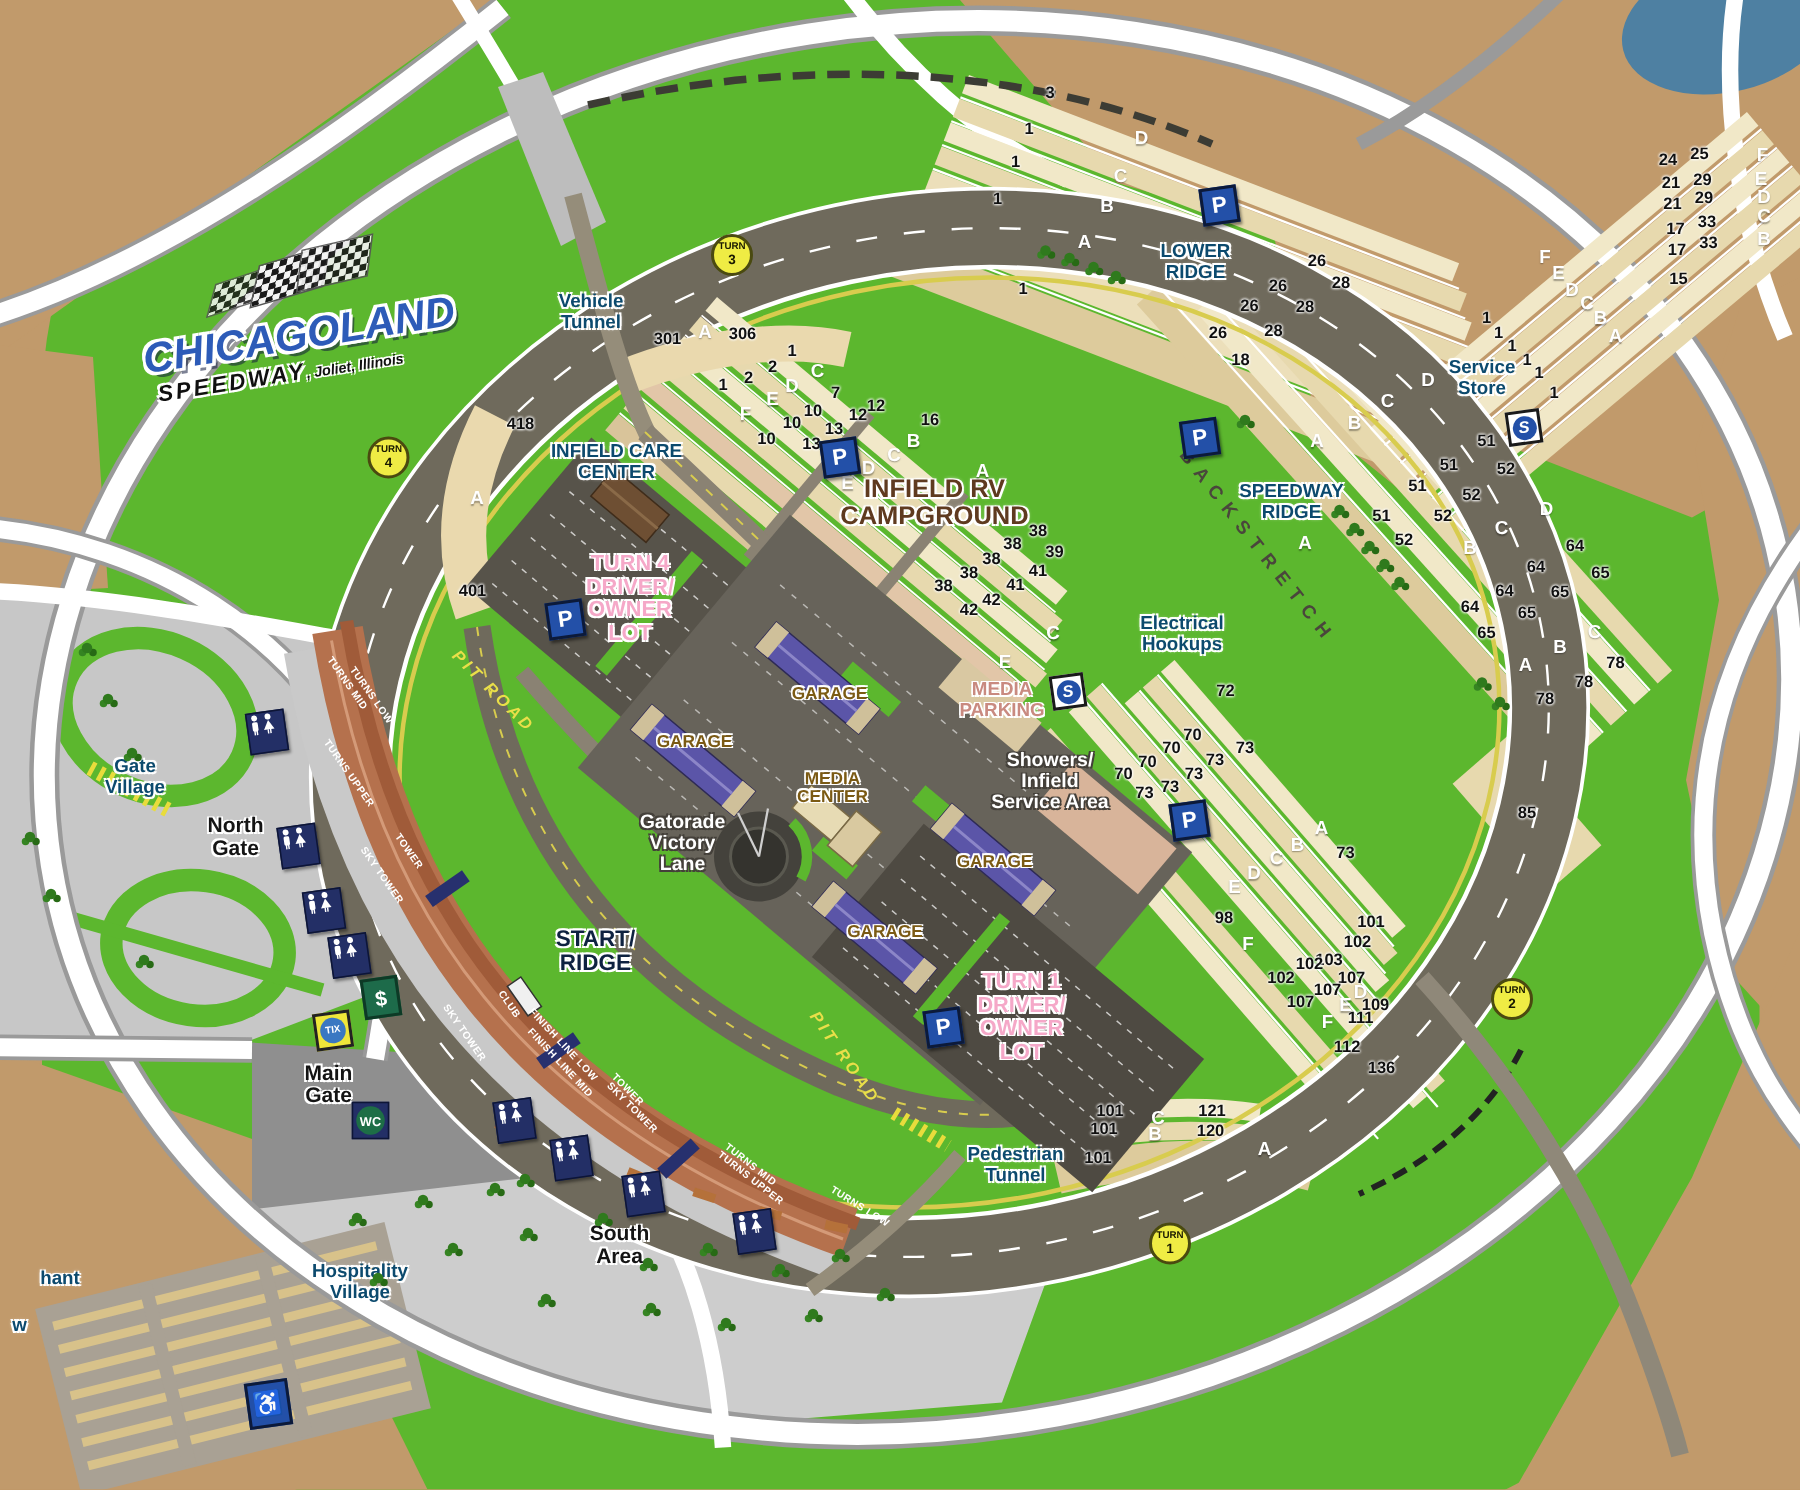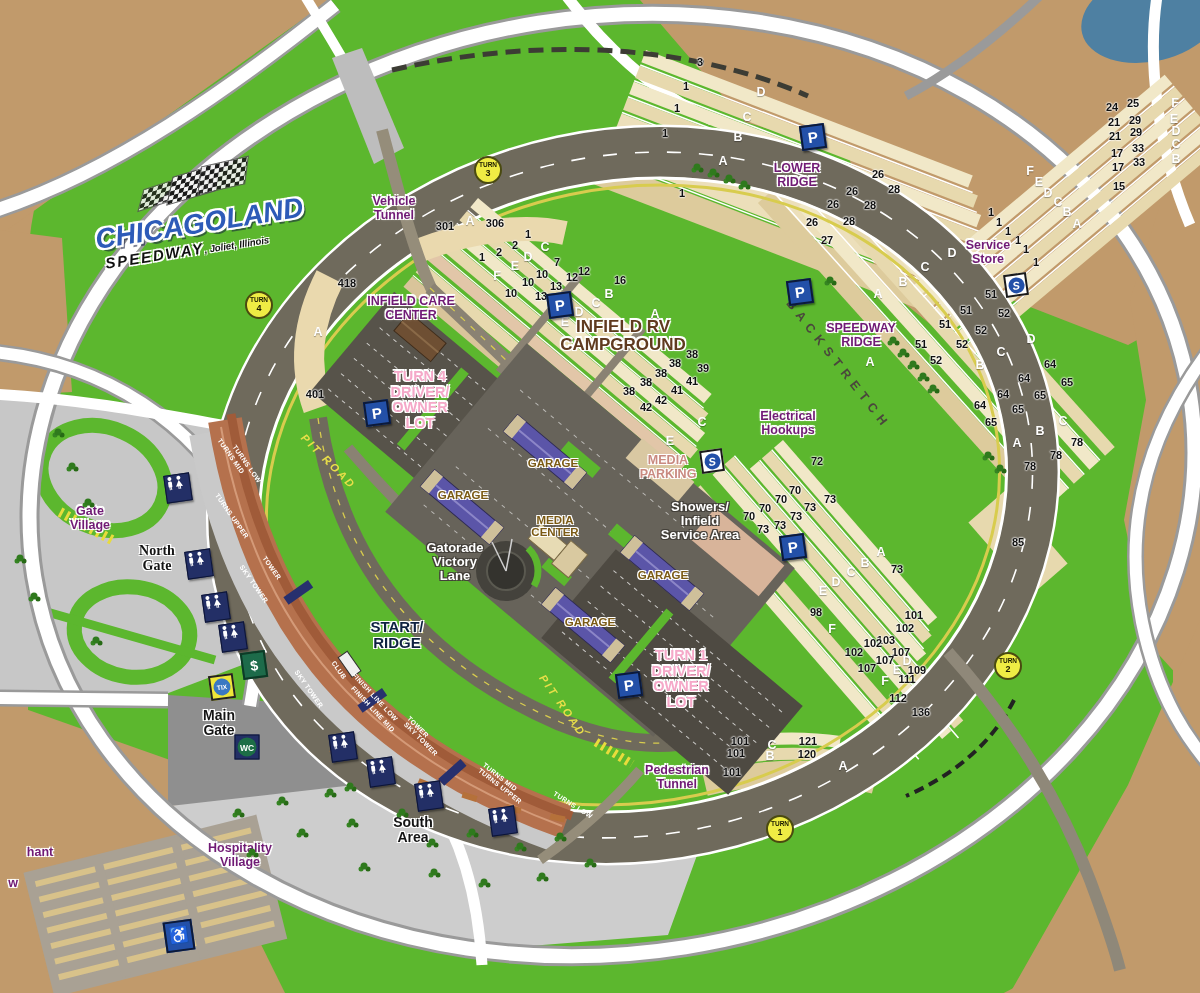"LOWER" .brown { color: #701a75 -> #0c4a6e }
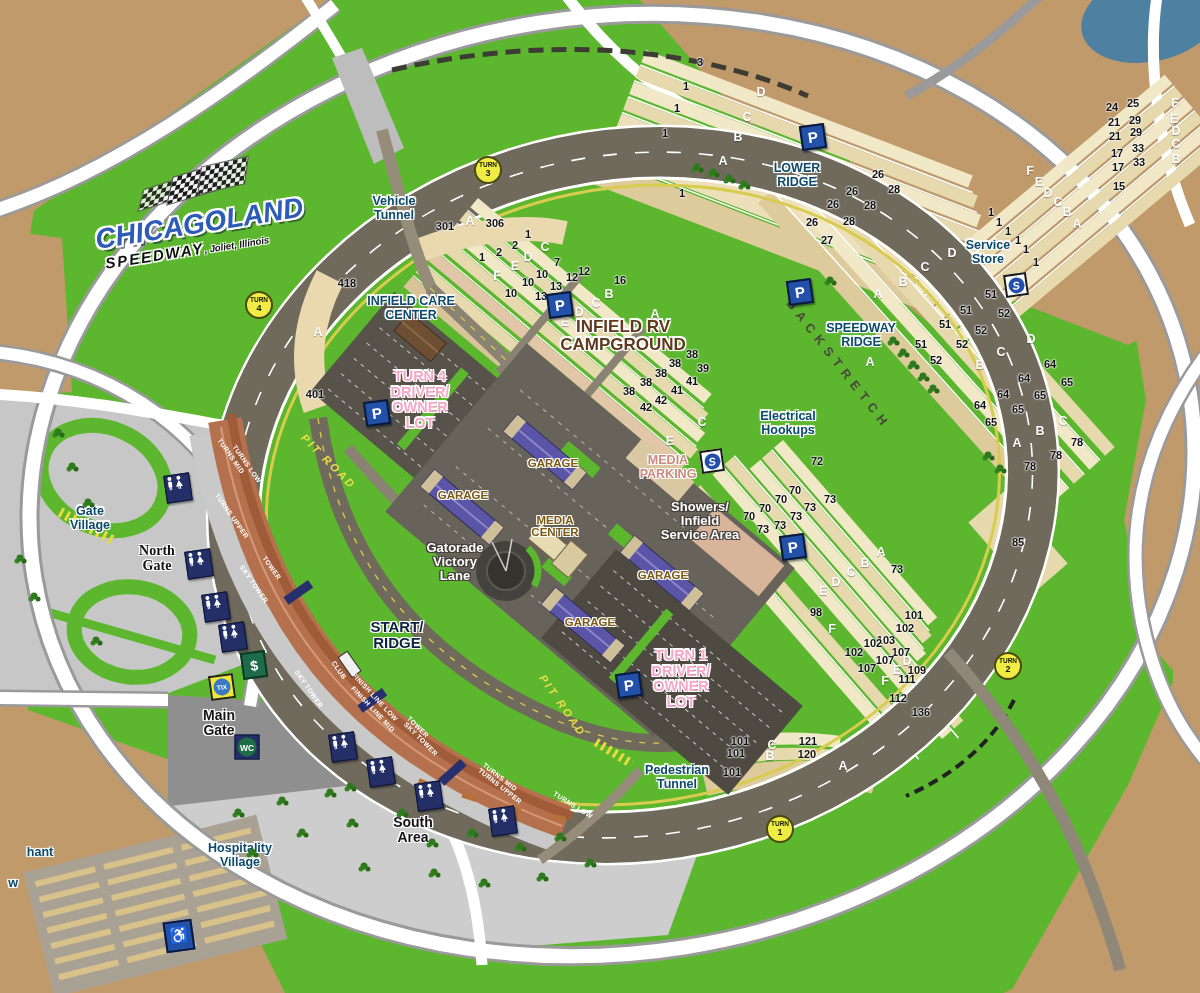"27" div.mlbl { text: 27 -> 18 }
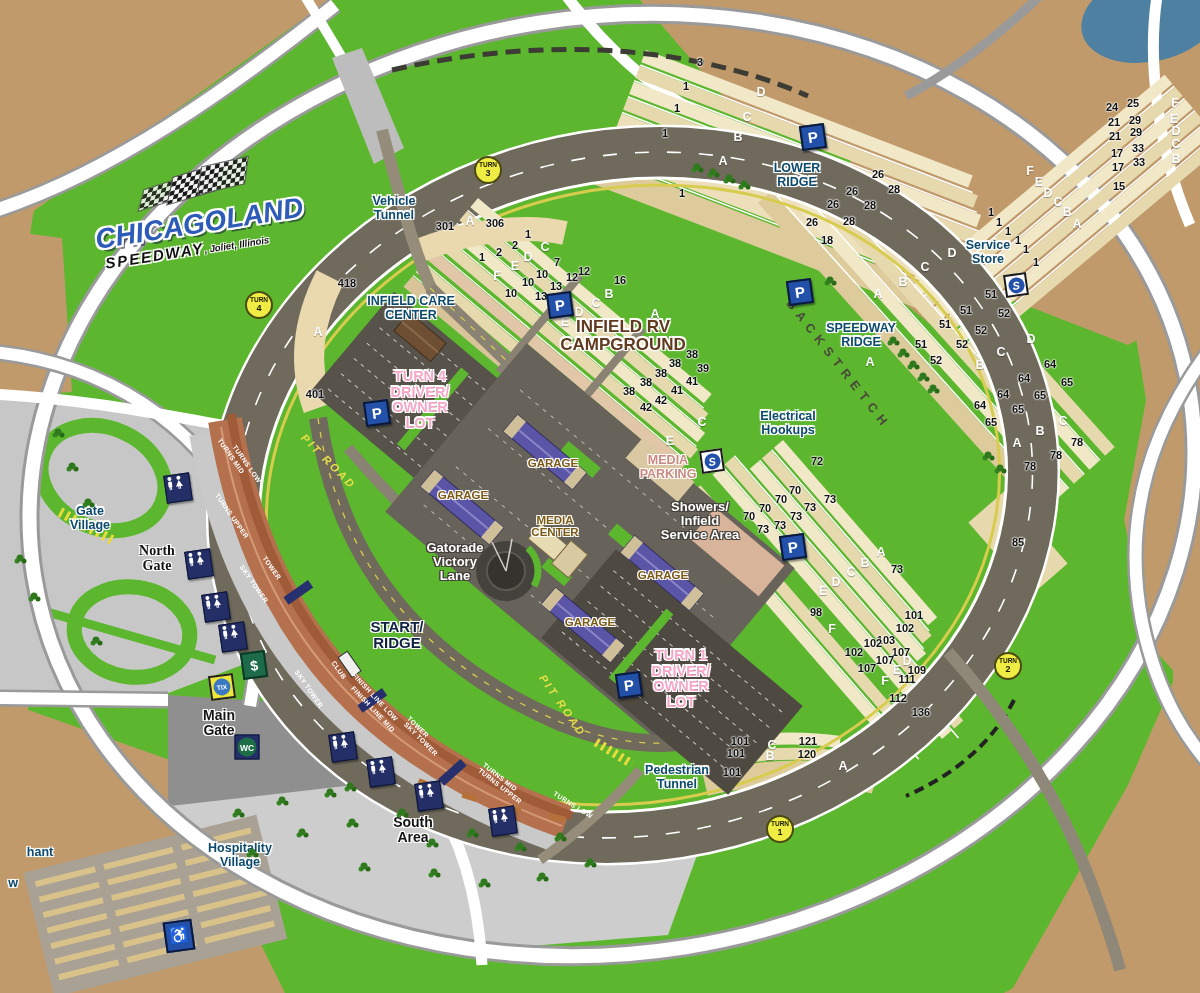"North" div.mlbl { font-family: Liberation Serif, serif -> none }
